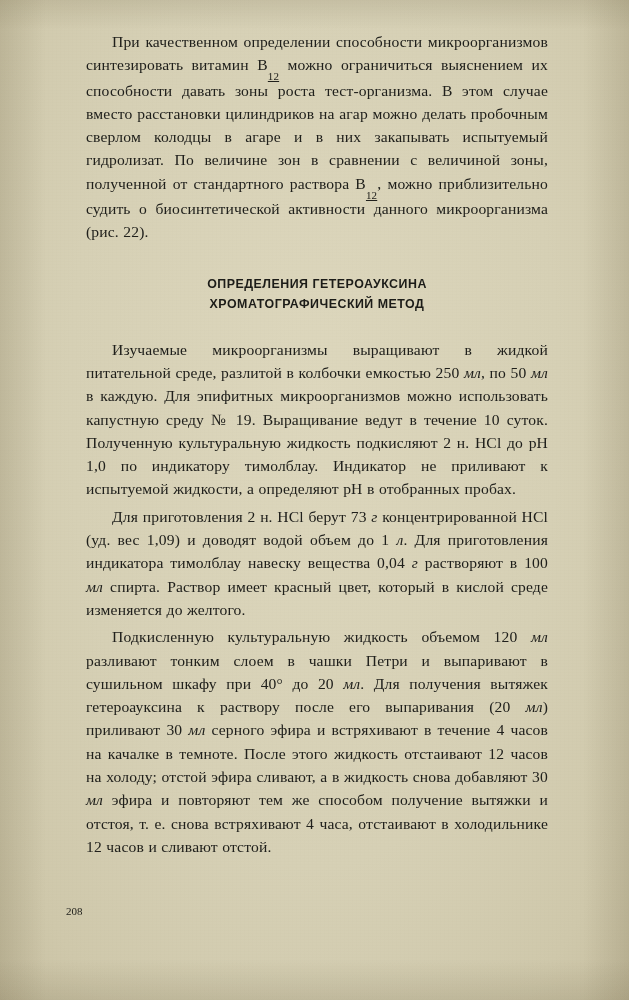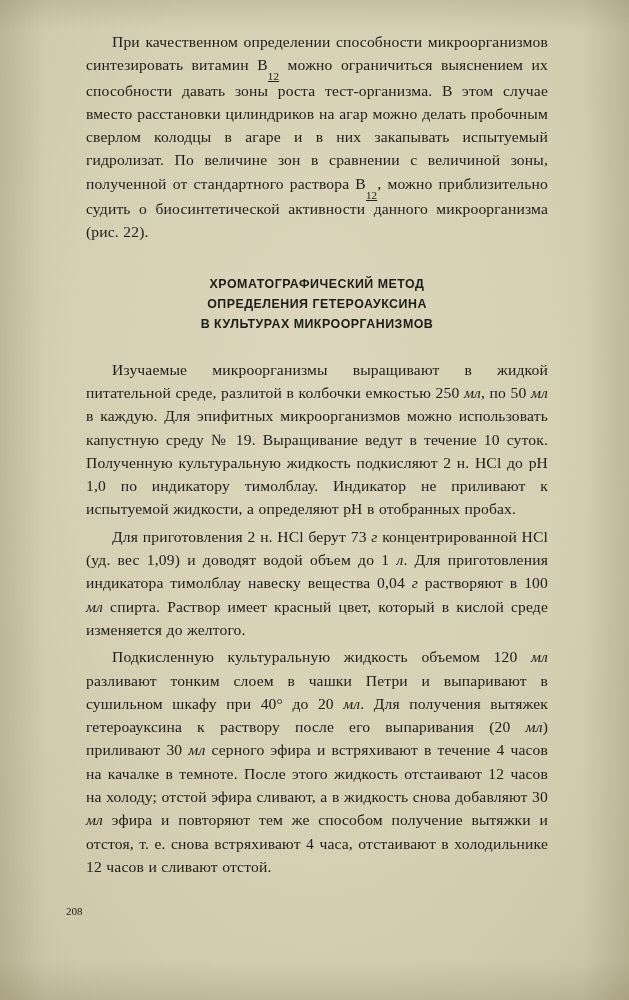"ХРОМАТОГРАФИЧЕСКИЙ МЕТОД" div { order: before "ОПРЕДЕЛЕНИЯ ГЕТЕРОАУКСИНА" -> after "ОПРЕДЕЛЕНИЯ ГЕТЕРОАУКСИНА" }
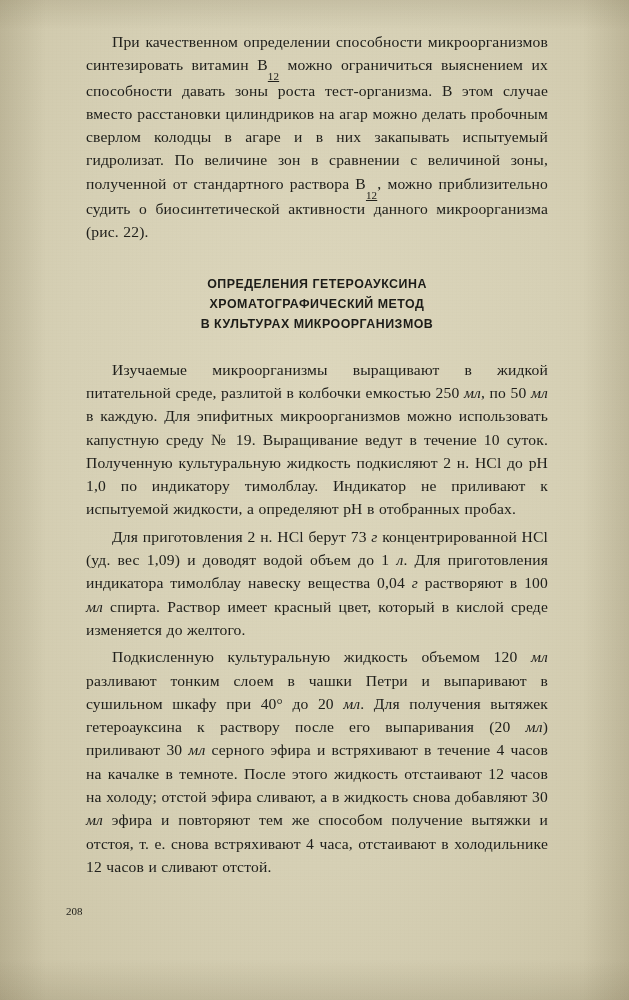"В КУЛЬТУРАХ МИКРООРГАНИЗМОВ" div { html: <div>В КУЛЬТУРАХ МИКРООРГАНИЗМОВ</div> -> none }
